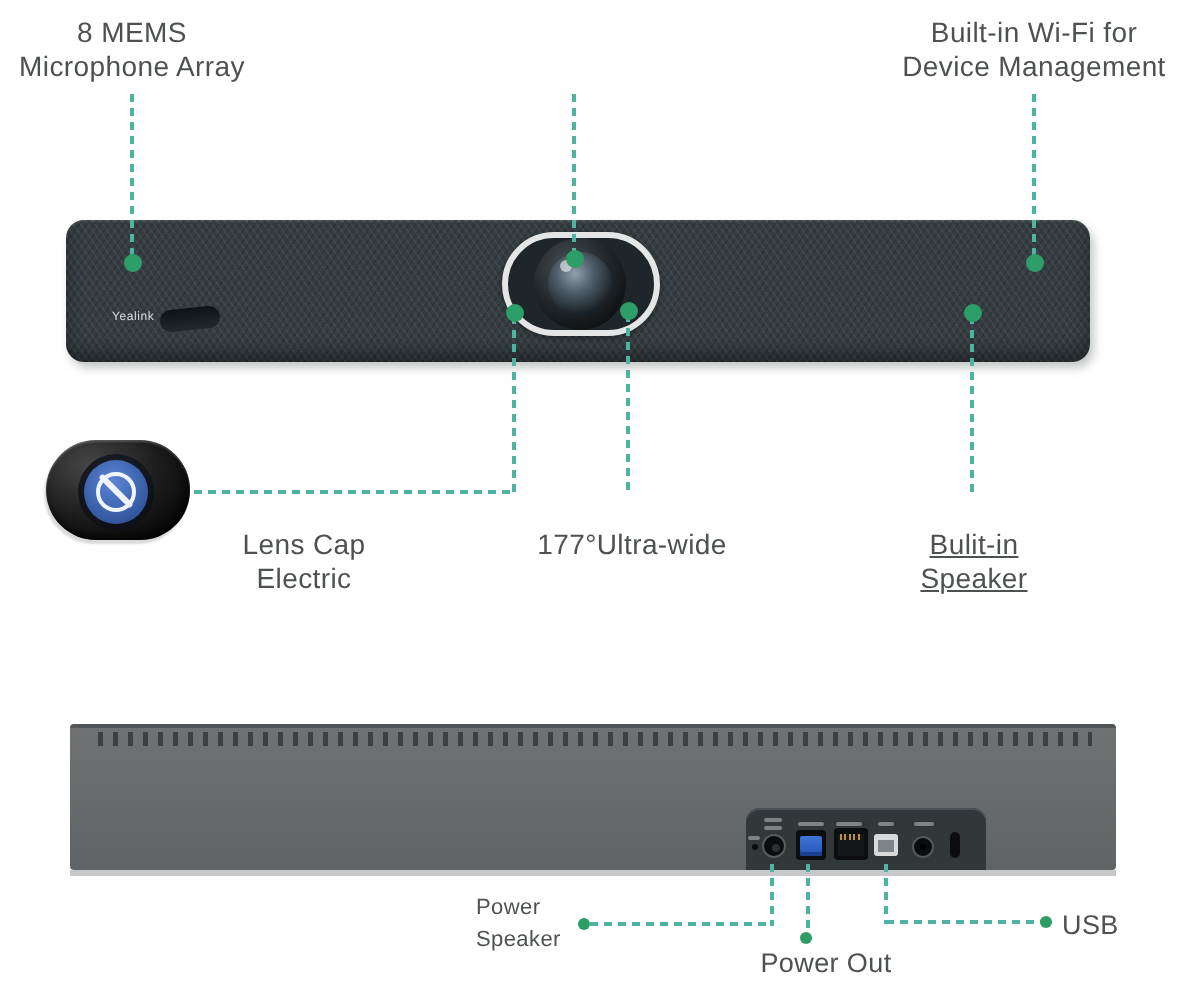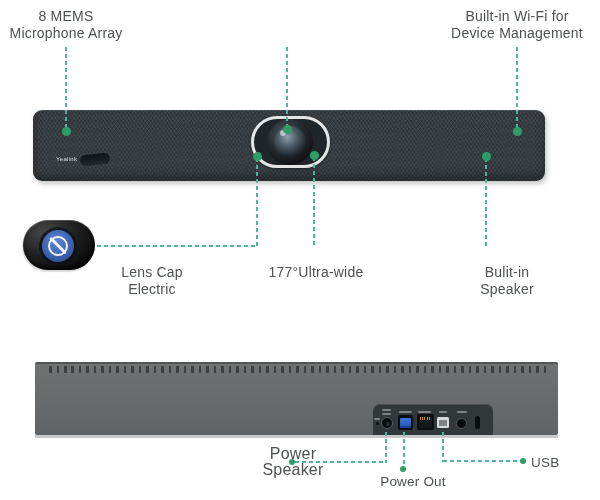"Bulit-in" #lbl-speaker { left: 419px -> 399px; text-decoration: none -> underline }
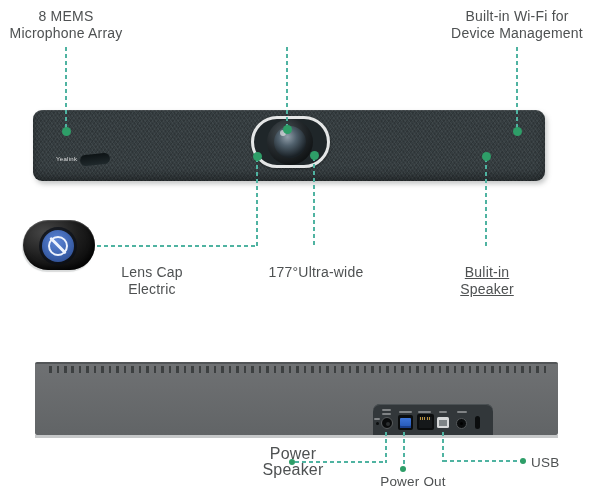"Power" #lbl-power { font-size: 16px -> 11px; text-align: center -> left }
